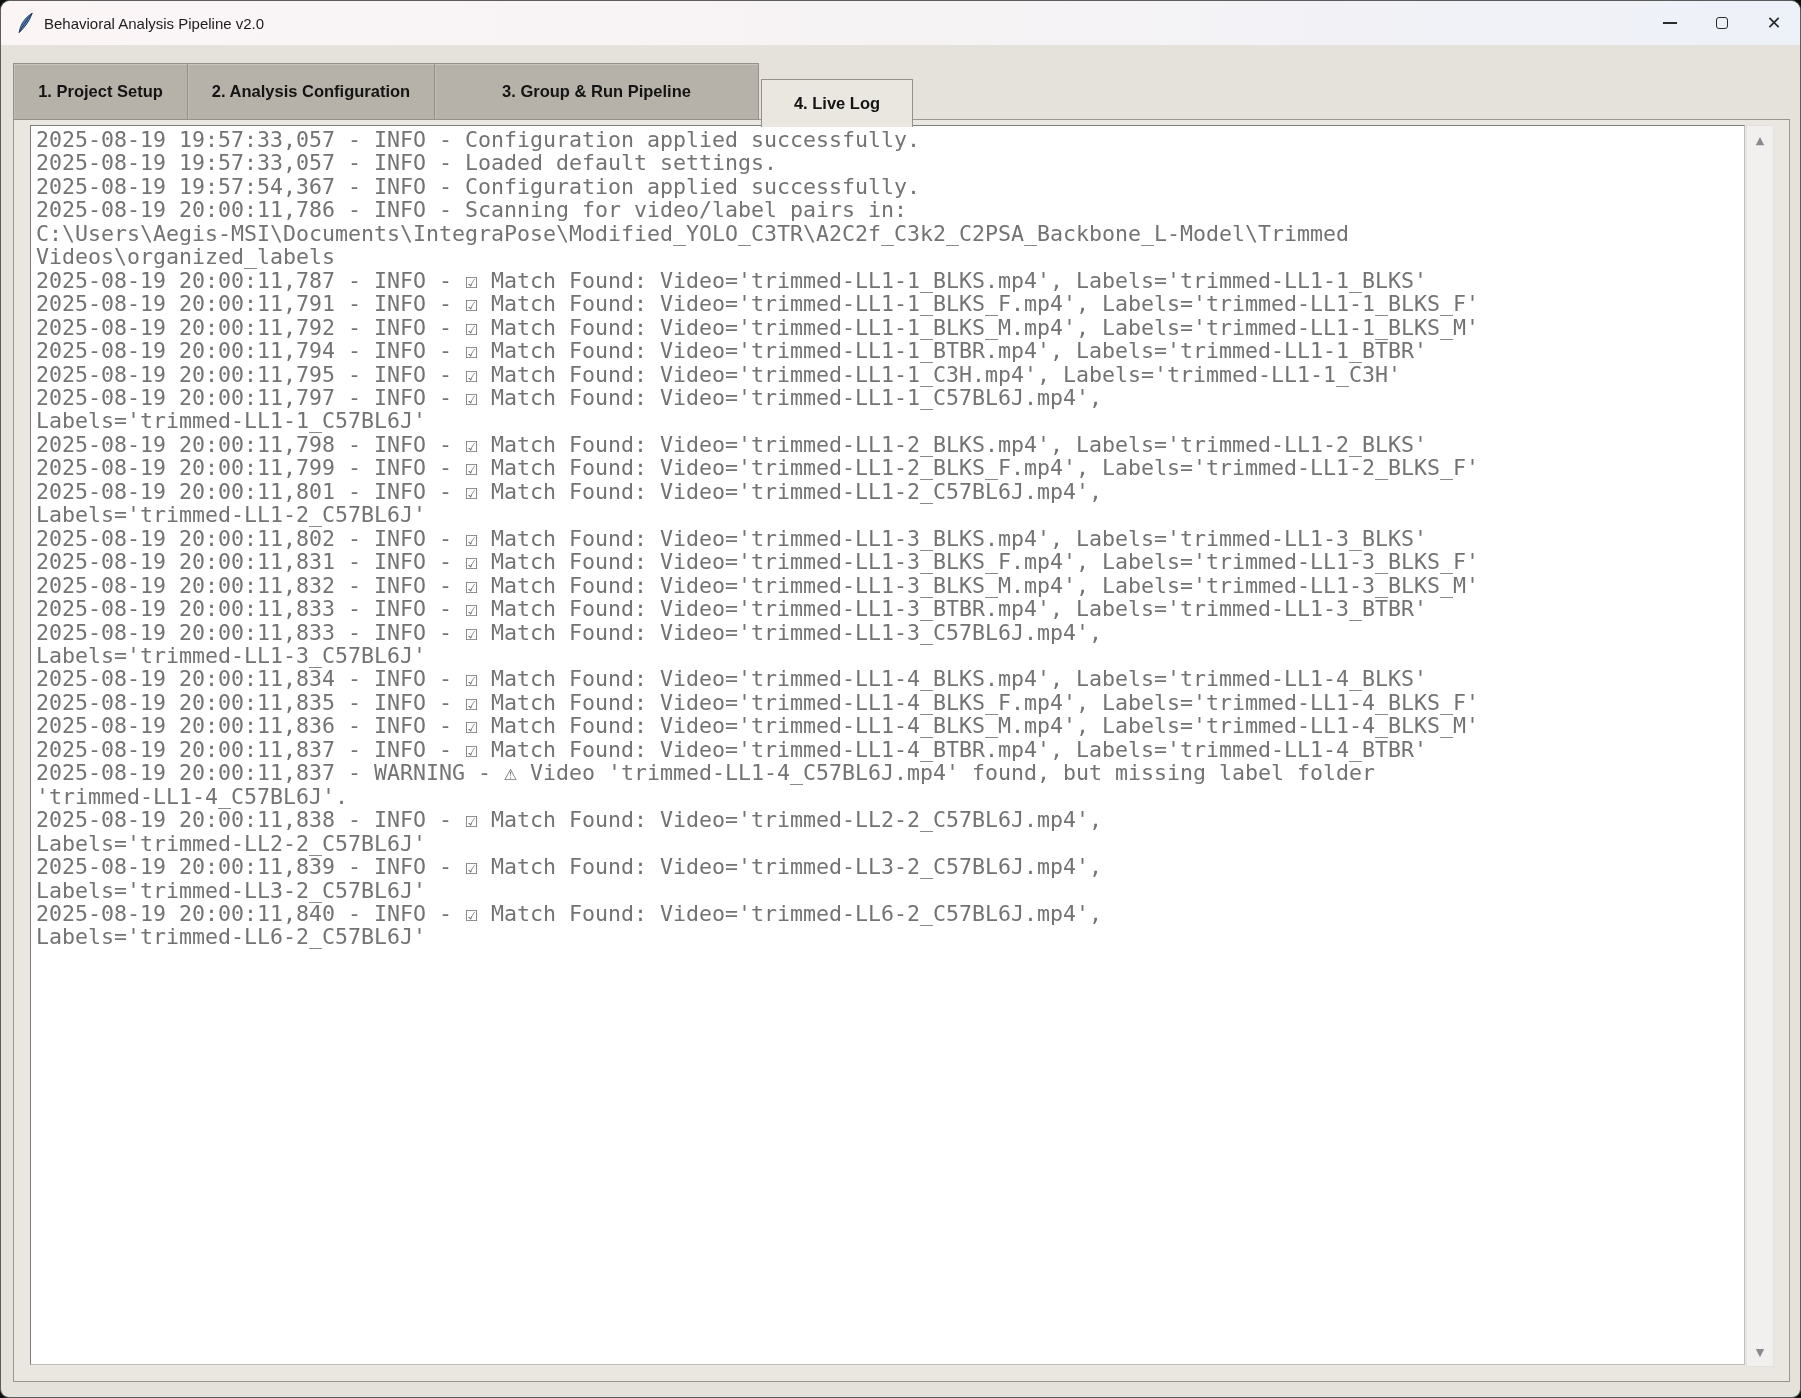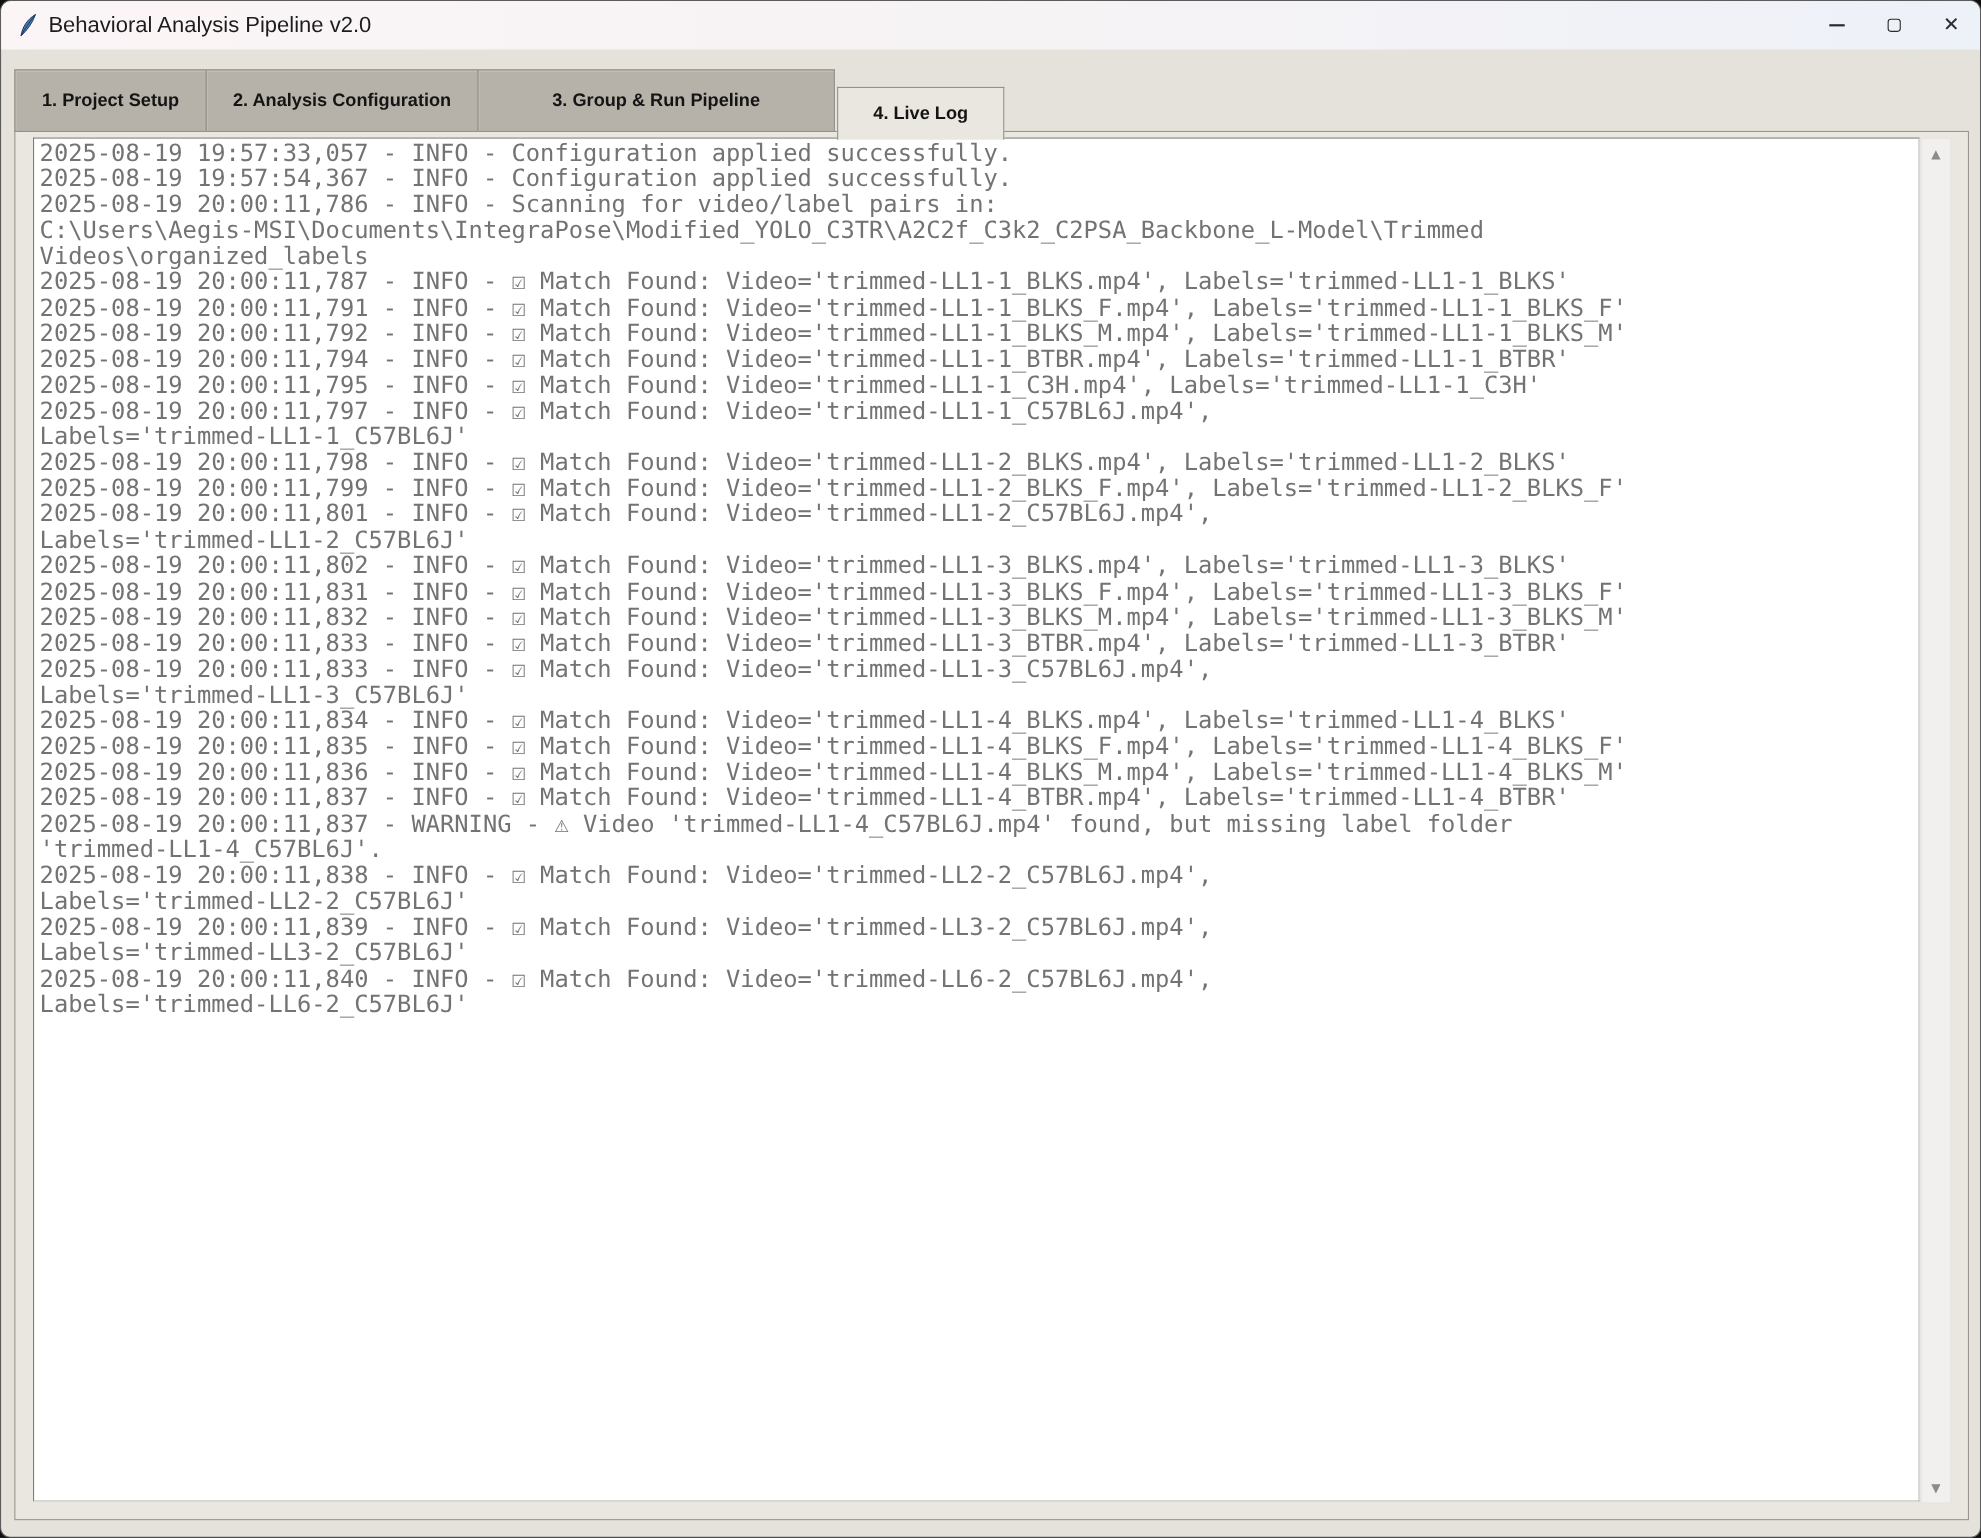"Behavioral Analysis Pipeline v2.0" .title-text { font-size: 20px -> 15px }
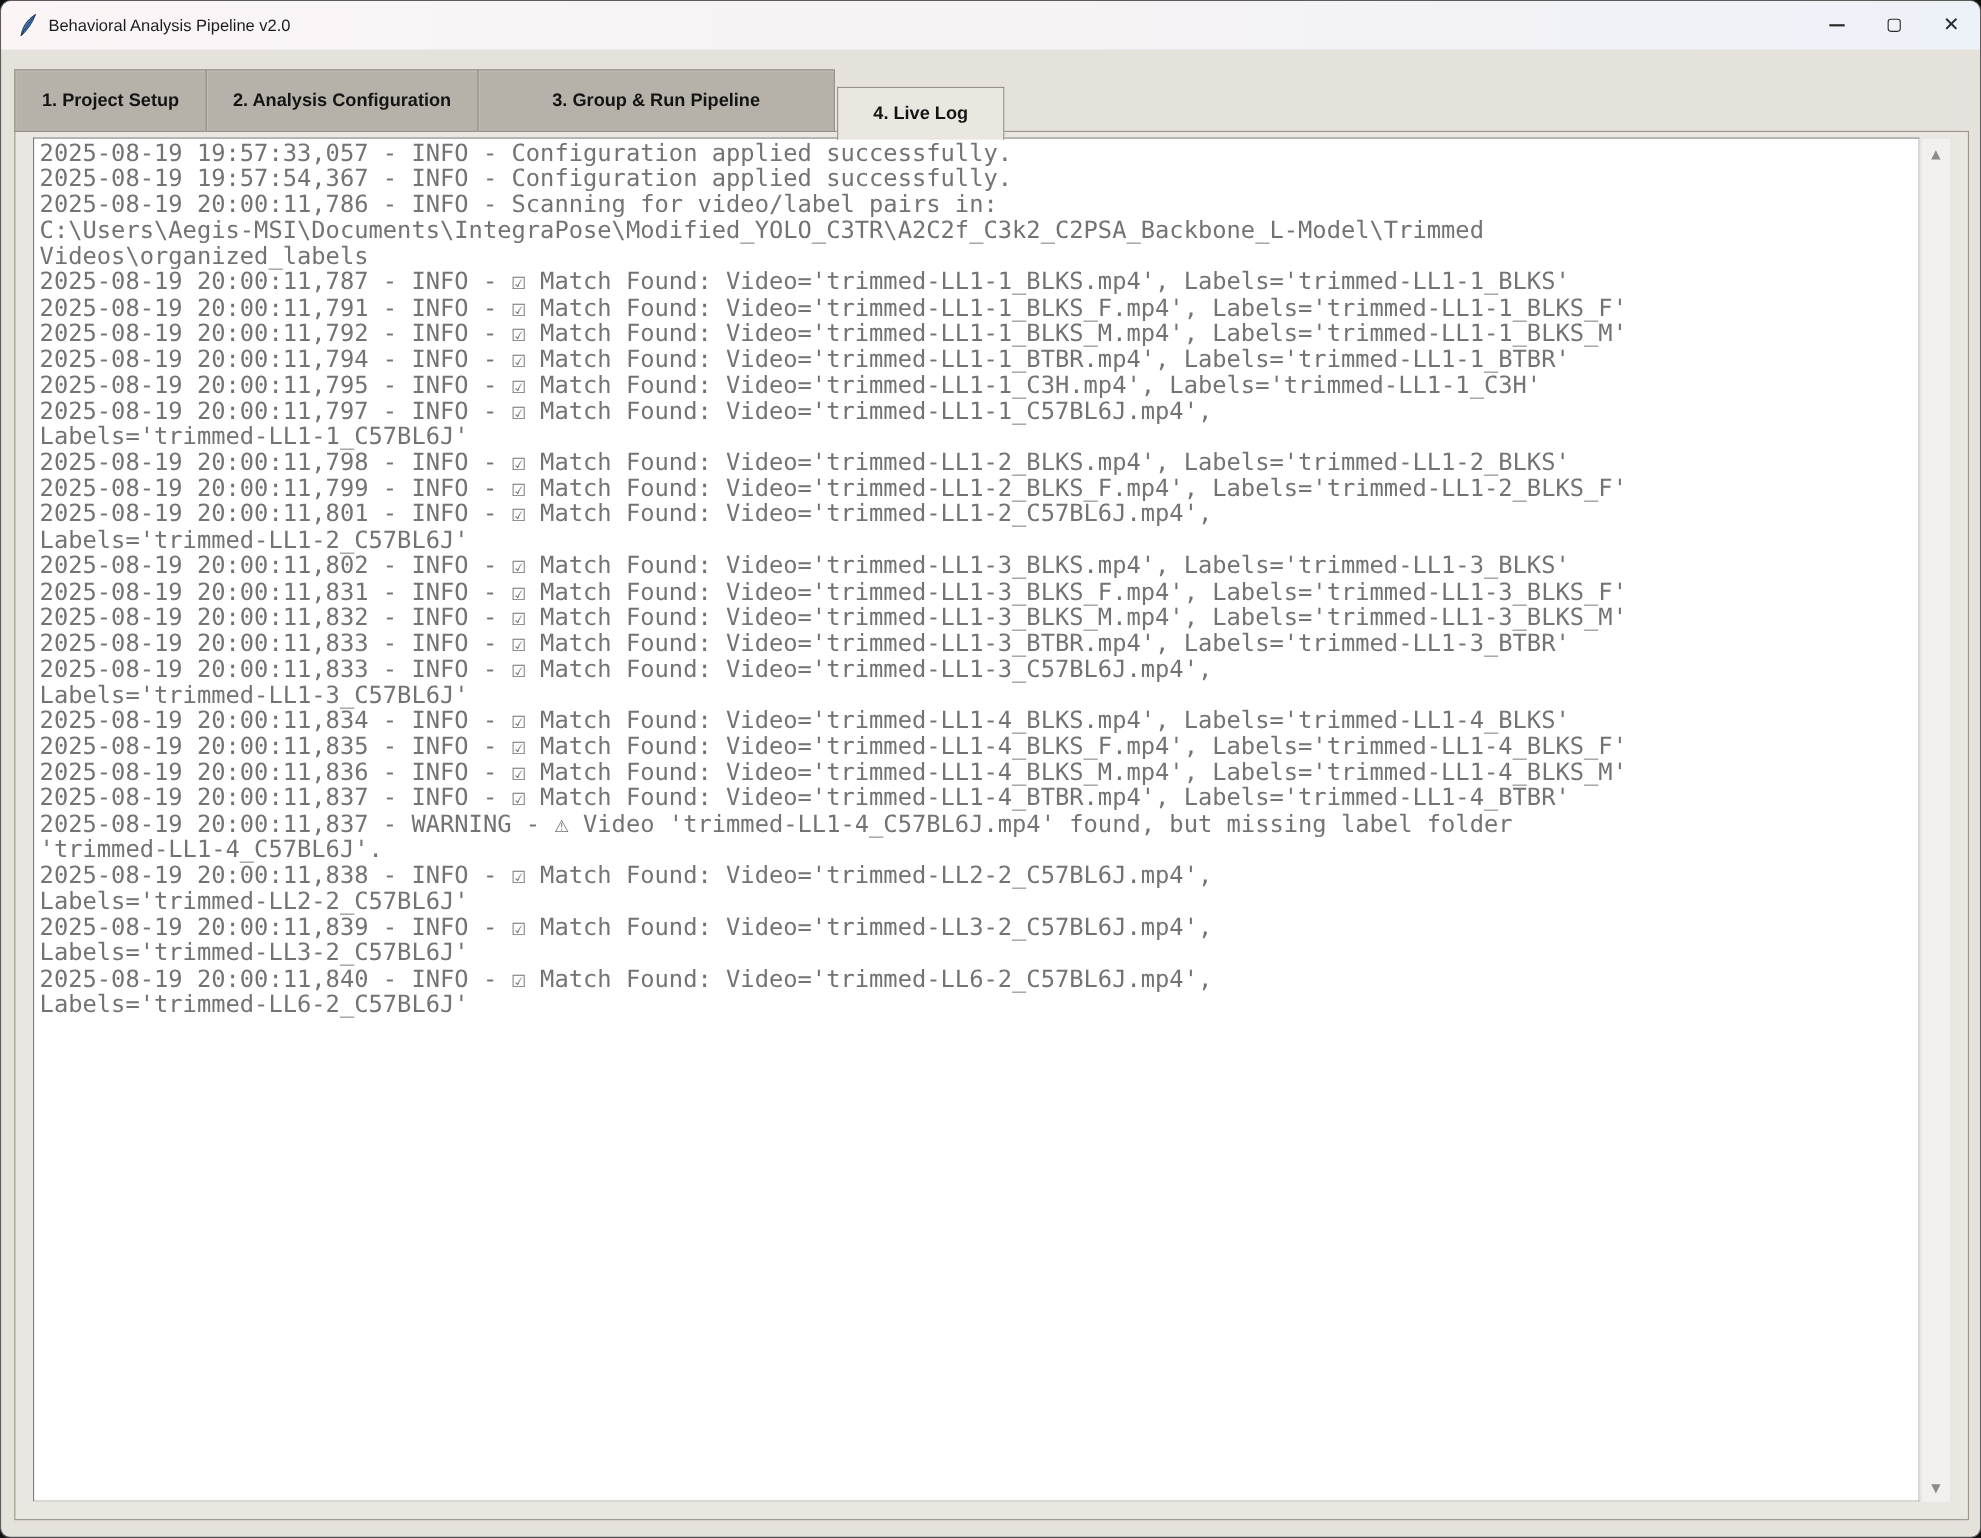"2025-08-19 19:57:33,057 - INFO - Loaded" div.log-line { html: none -> <div>2025-08-19 19:57:33,057 - INFO - Loaded default settings.</div> }
